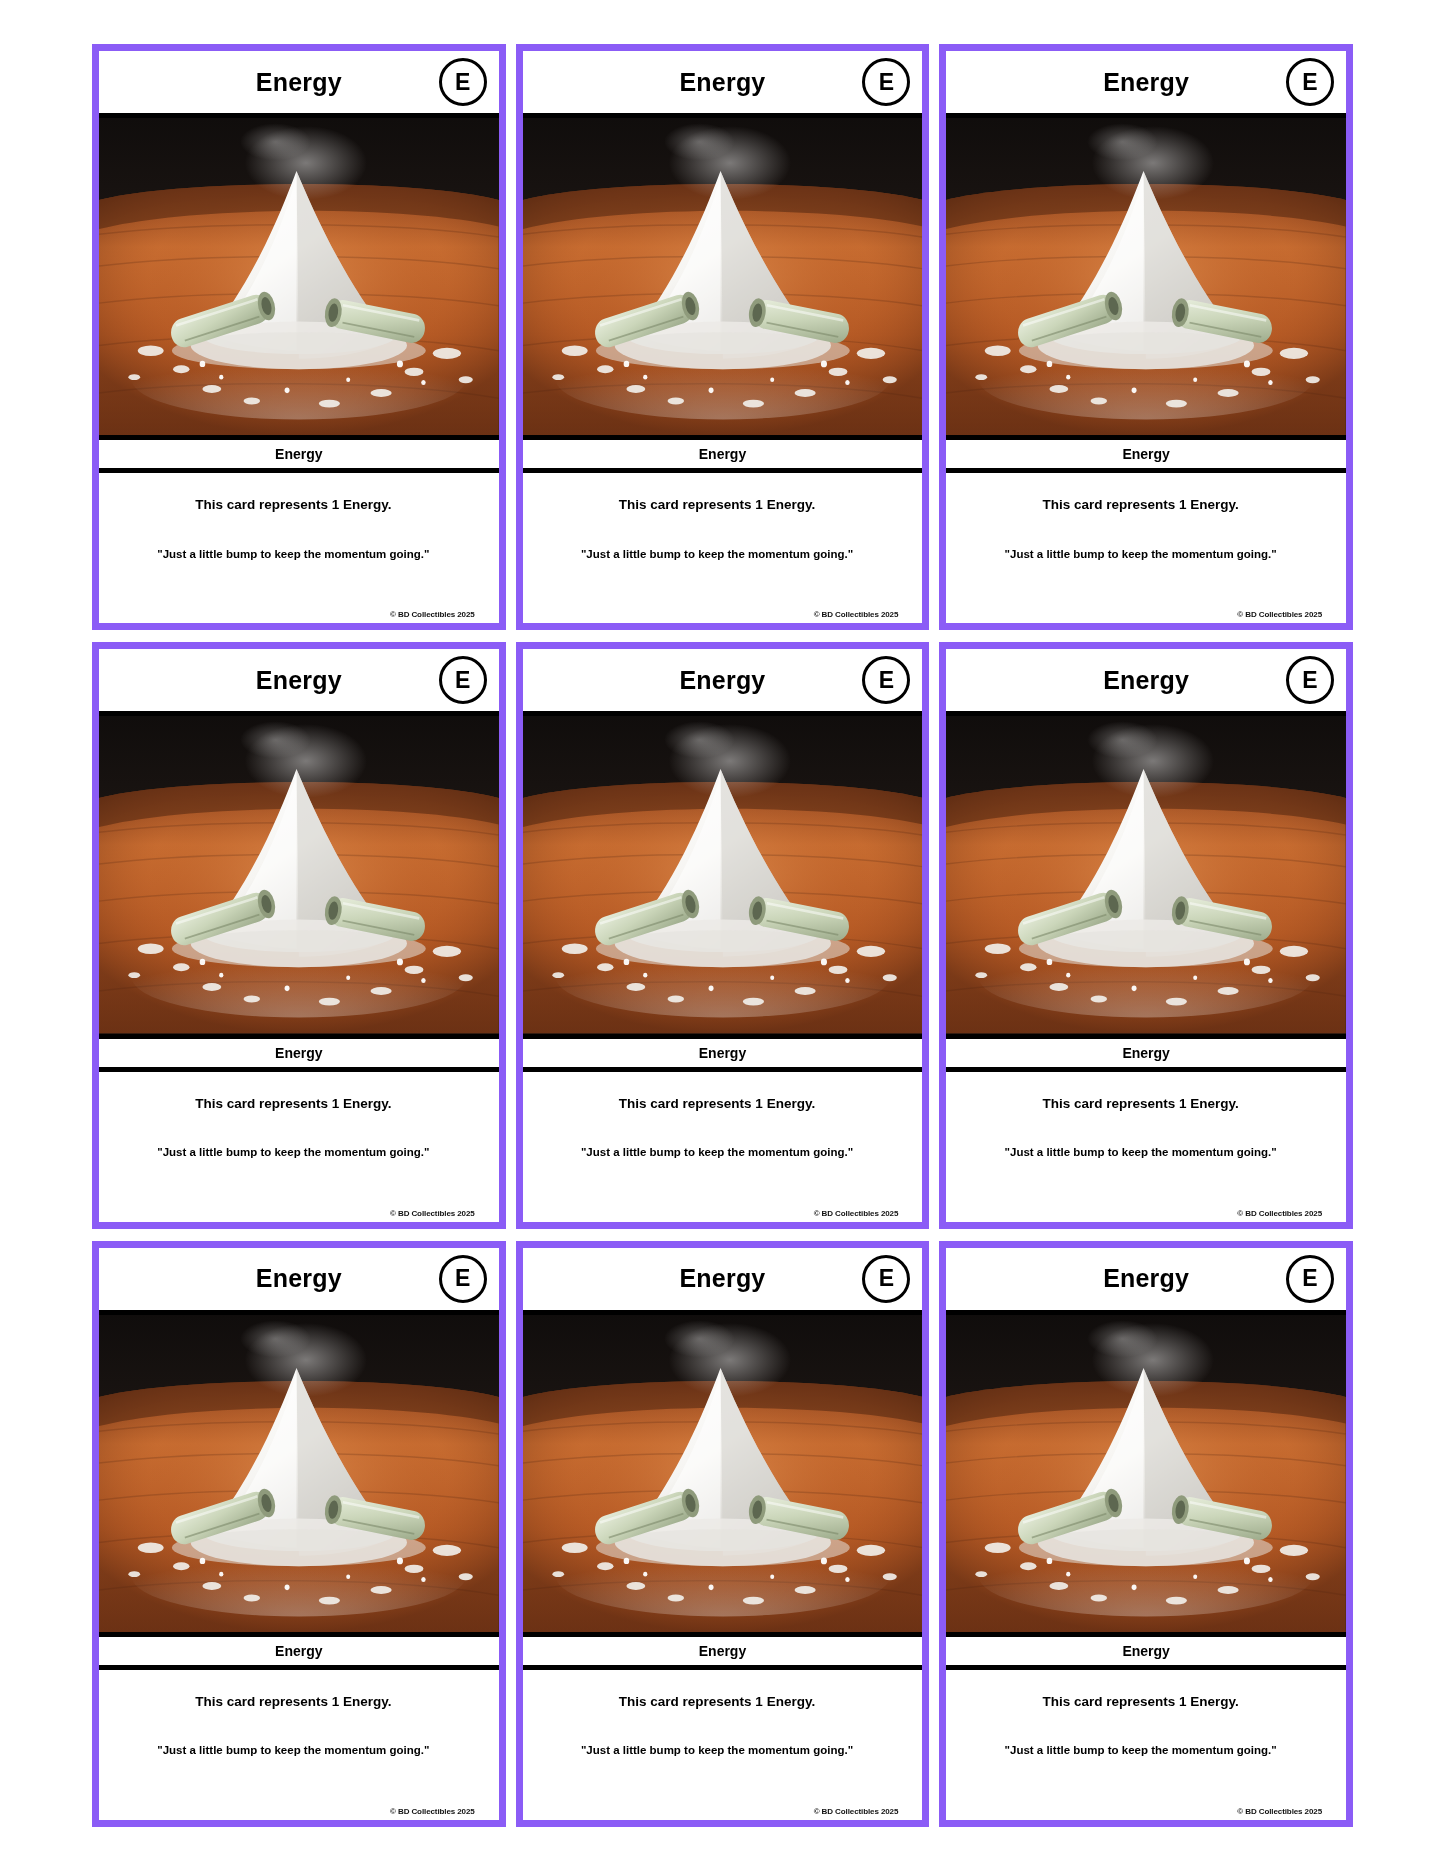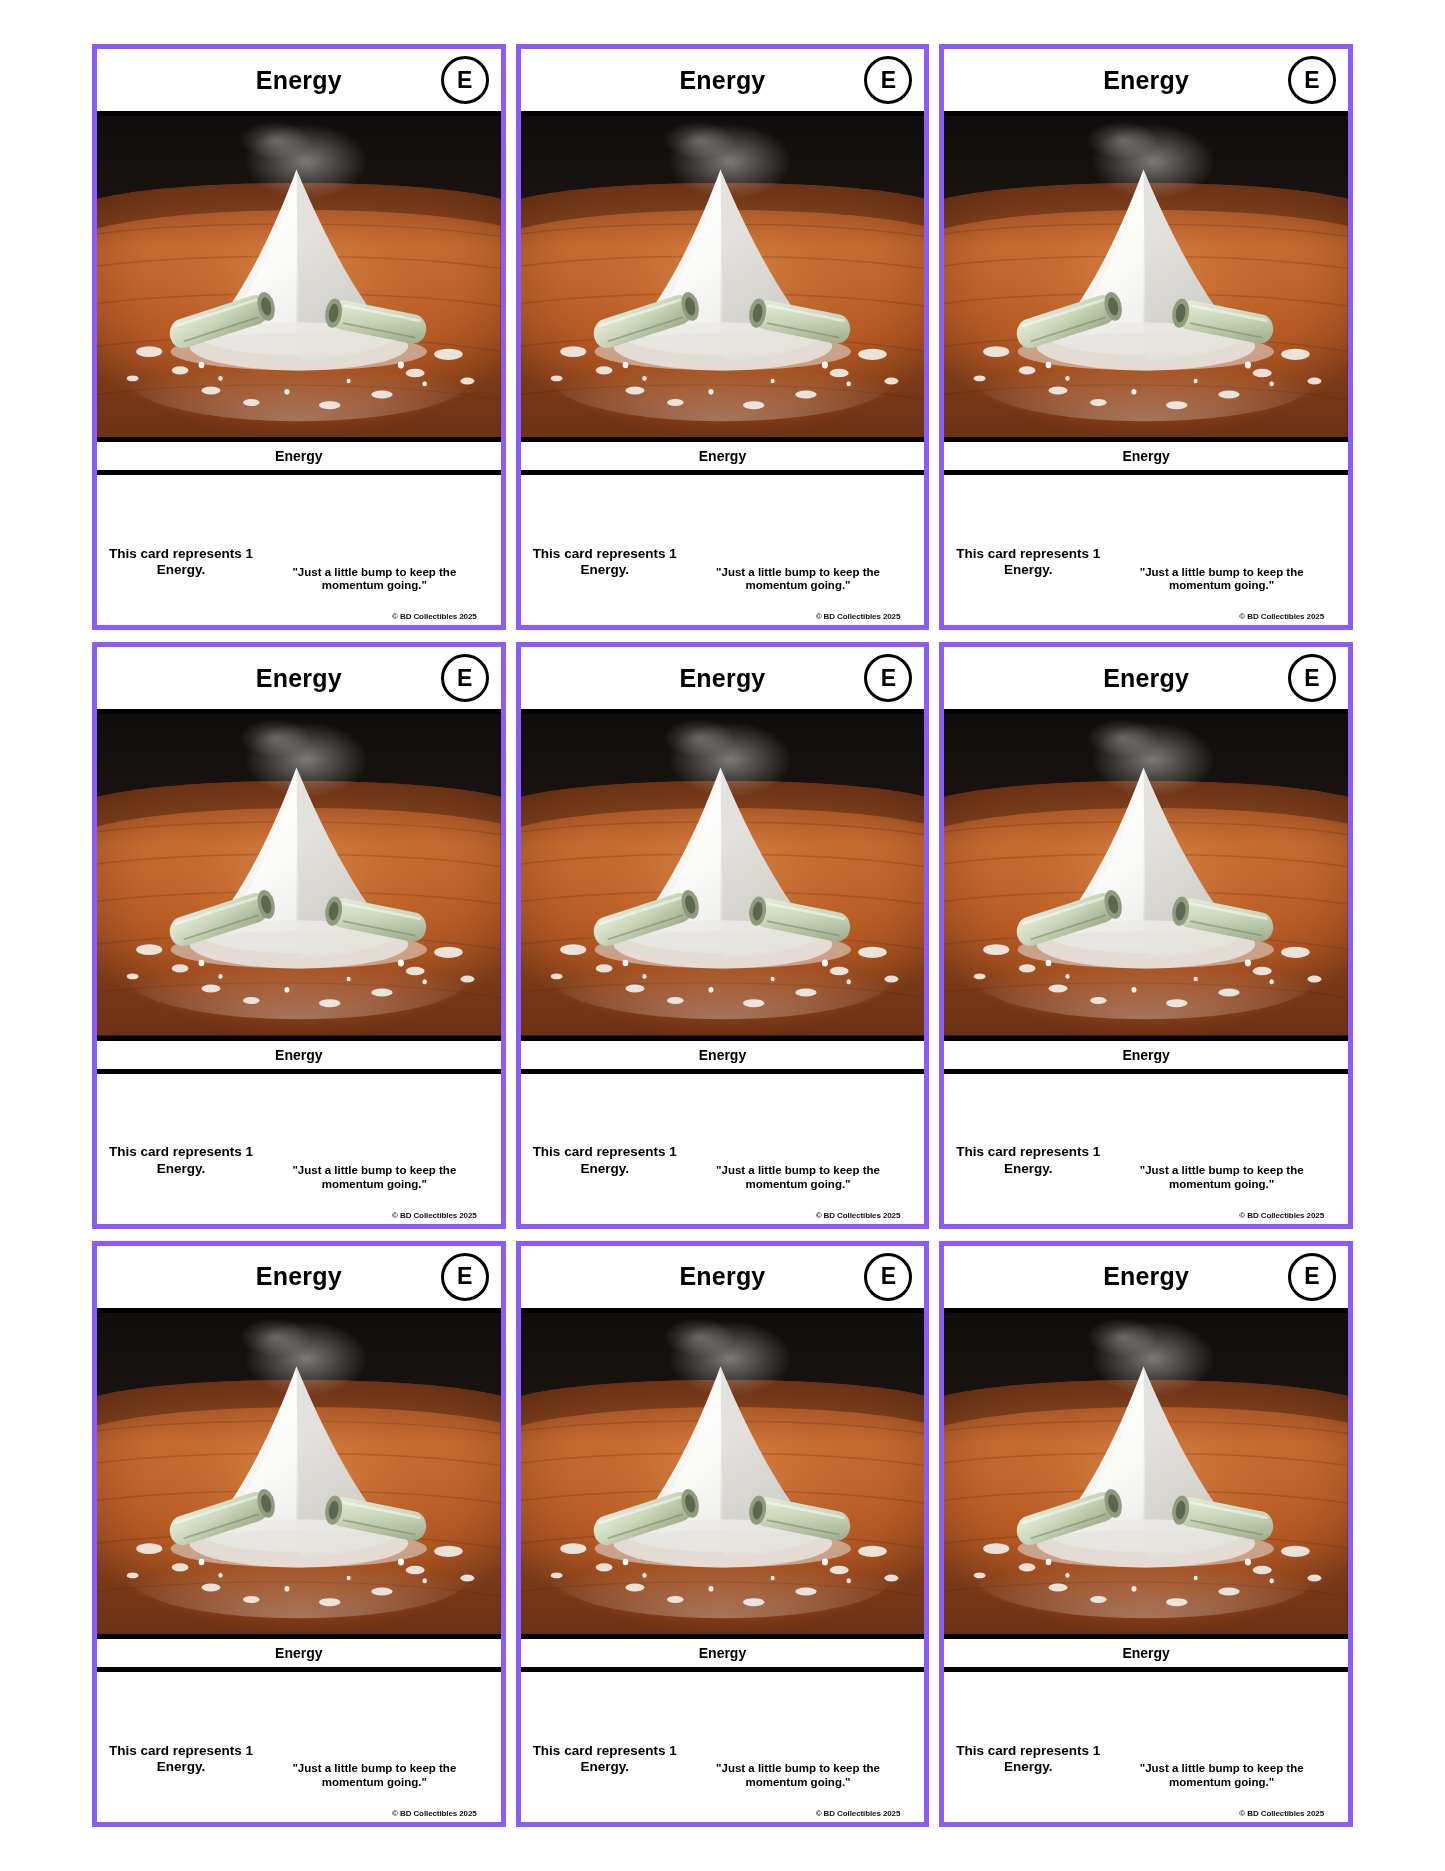"Energy" .card { border: 5px solid #8b5cf6 -> 7px solid #8b5cf6 }
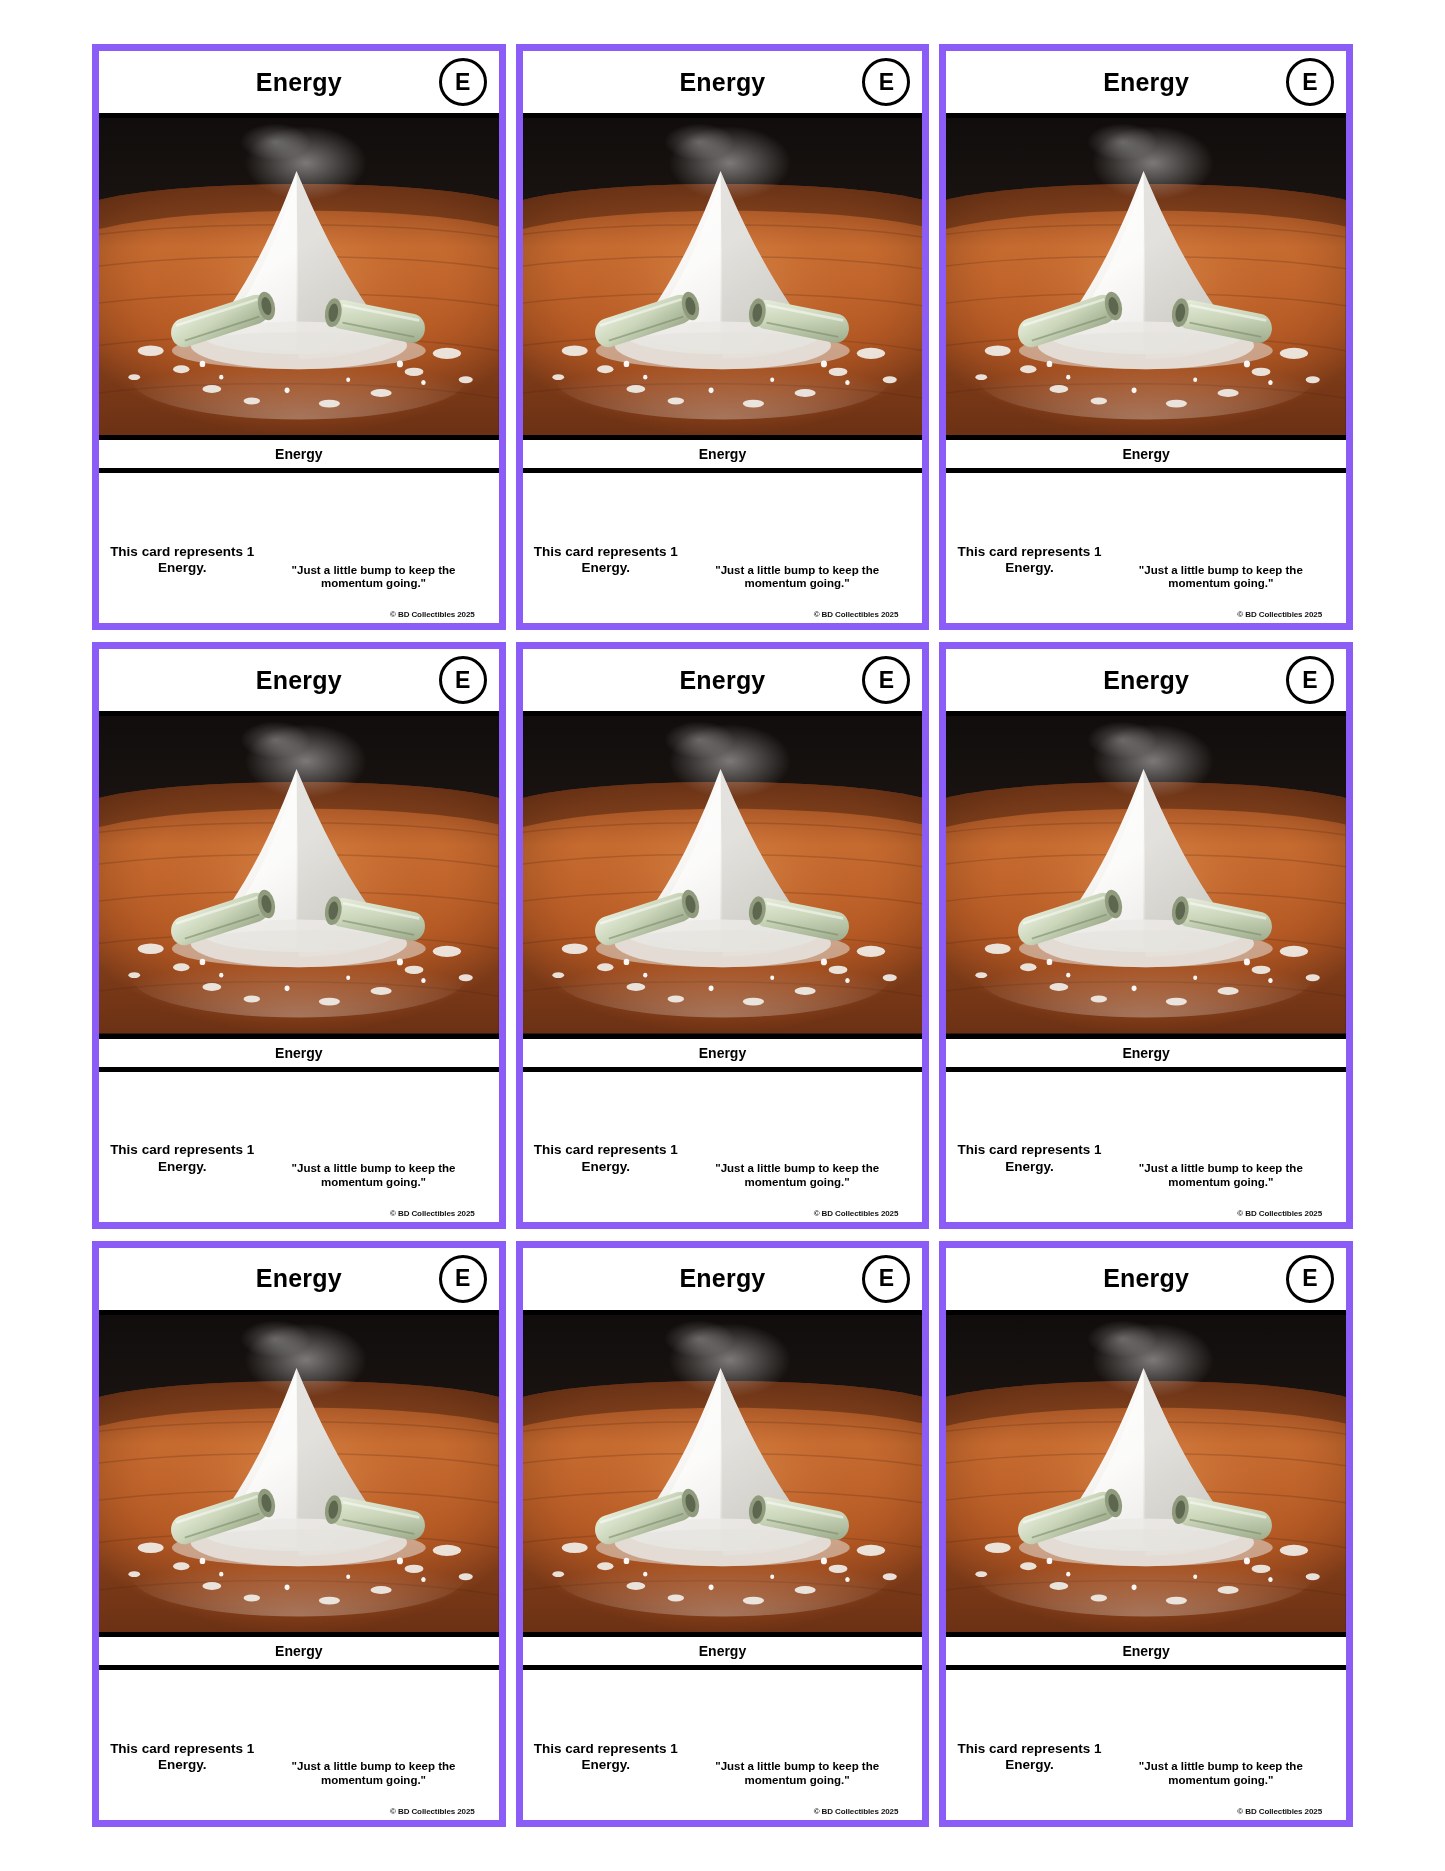"This card represents 1 Energy." .card-body { flex-direction: row -> column }
